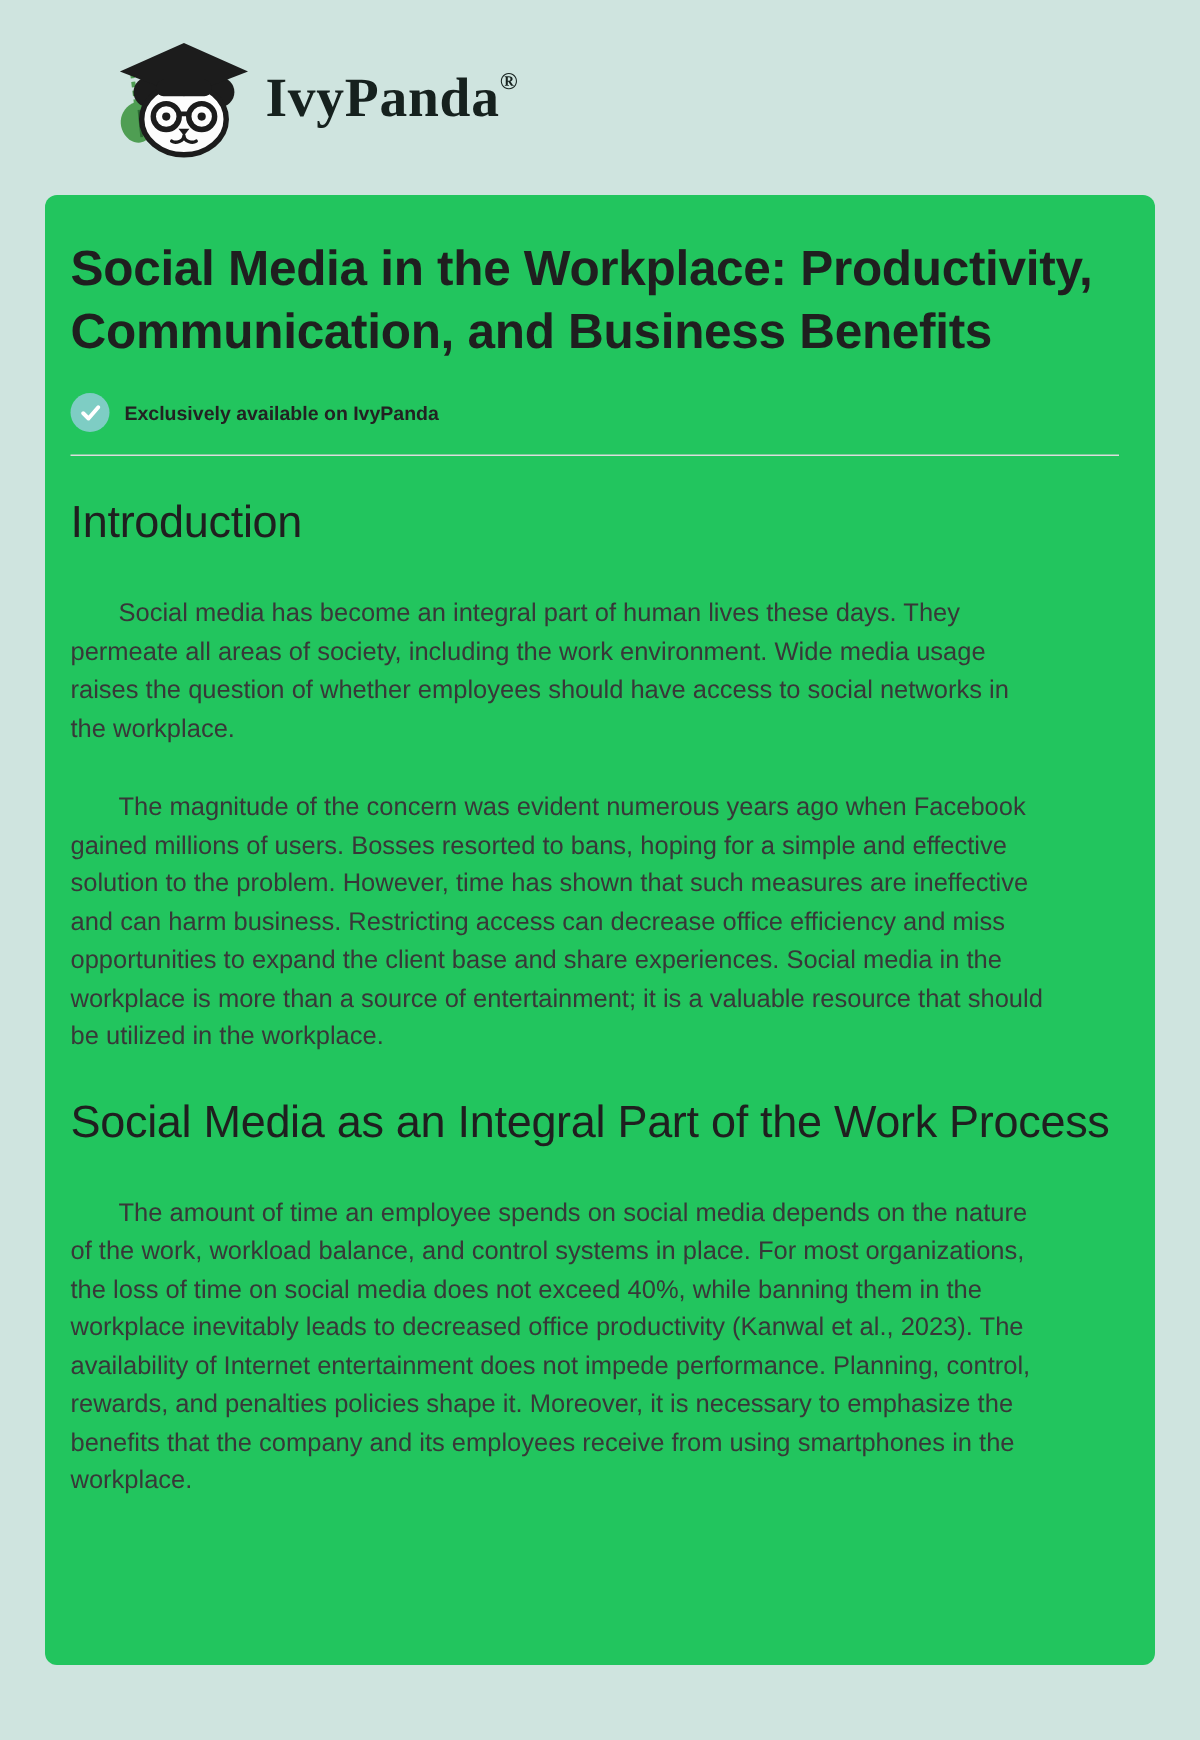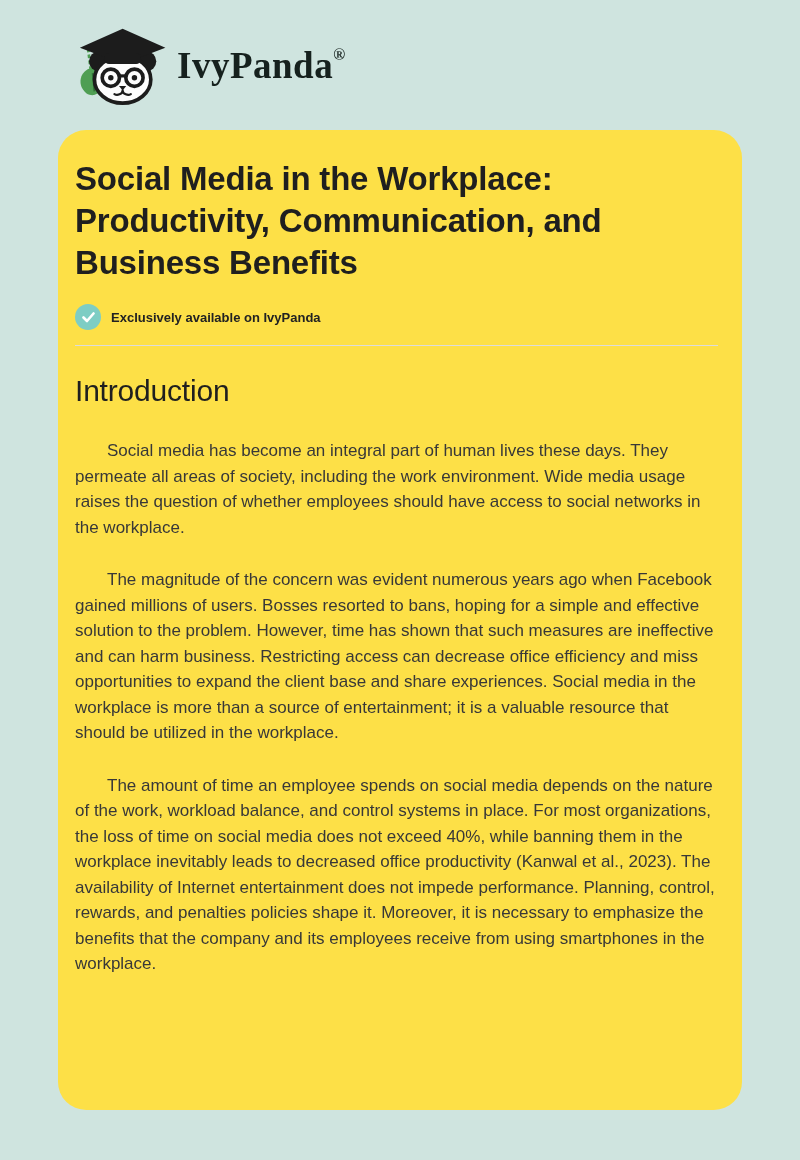"Social Media in the Workplace:" .card { background: #fde047 -> #22c55e; border-radius: 28px -> 8px; width: 684px -> 740px }
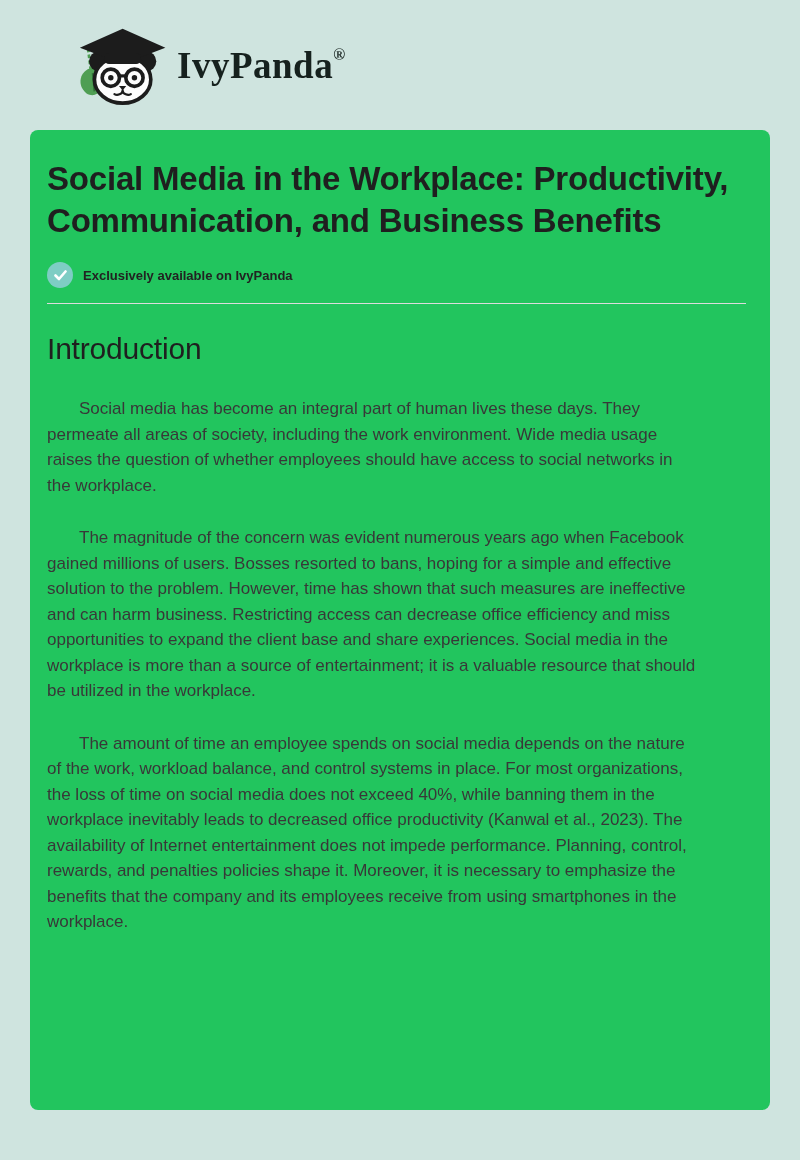"Social Media as an Integral" h2.section-heading { html: none -> <h2>Social Media as an Integral Part of the Work Process</h2> }
